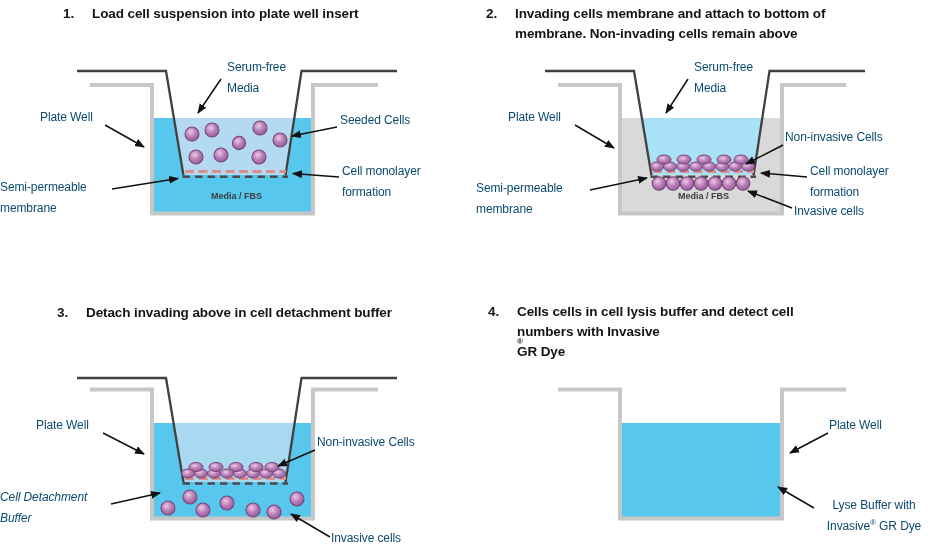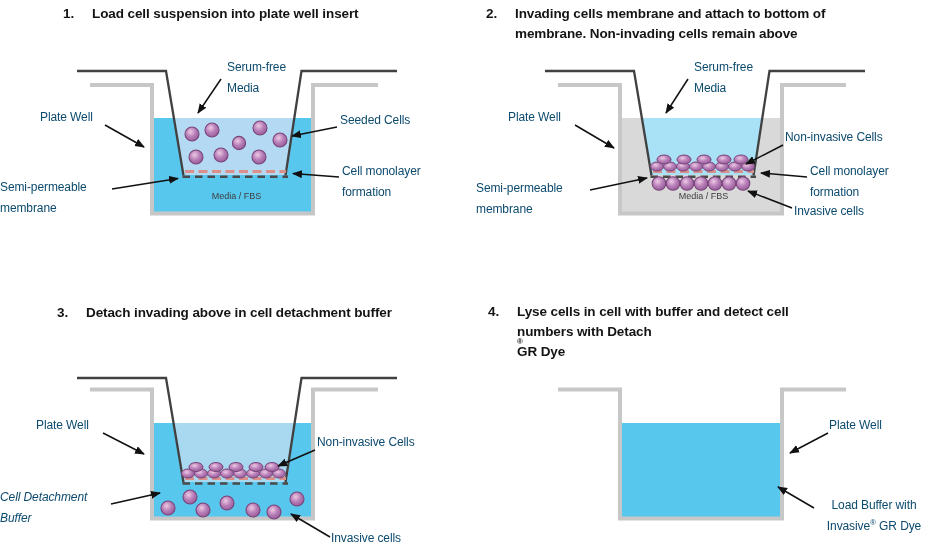"Media / FBS" .media-lbl { font-weight: normal -> bold }
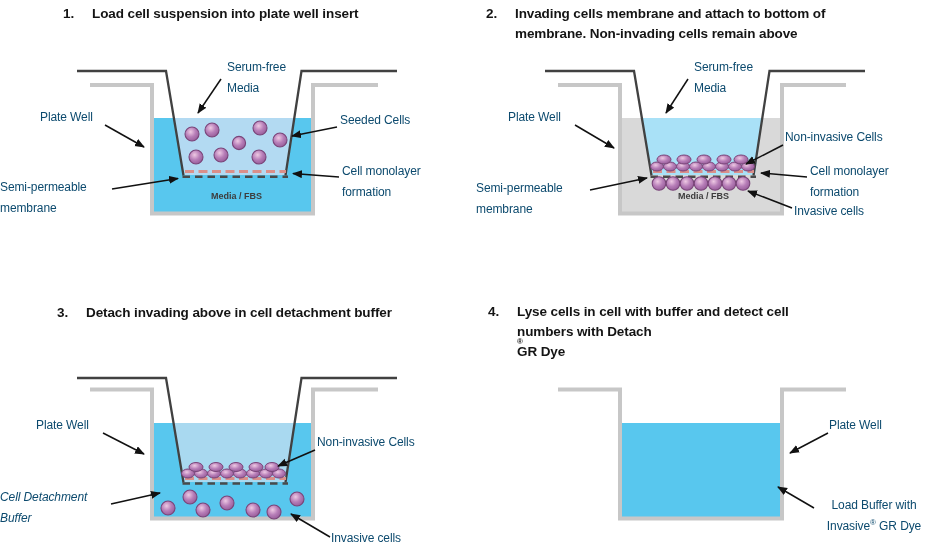"Lyse cells in cell with" span { text: Lyse cells in cell with -> Cells cells in cell lysis }
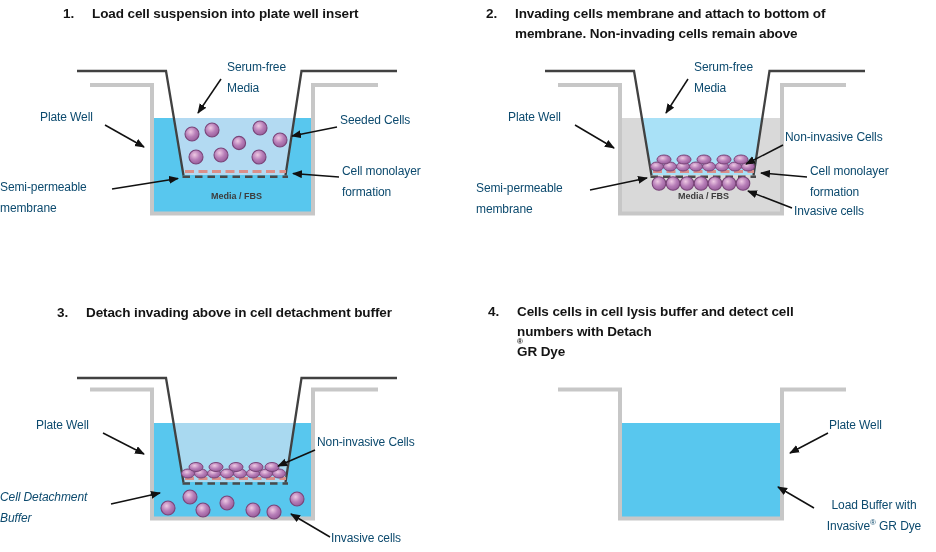"numbers with Detach" span { text: Detach -> Invasive }
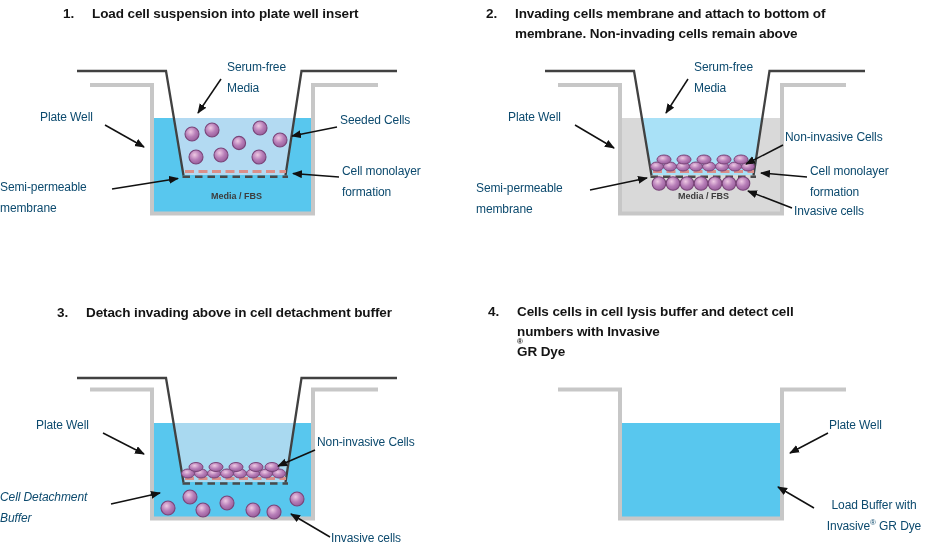"Load Buffer with" div { text: Load -> Lyse }
